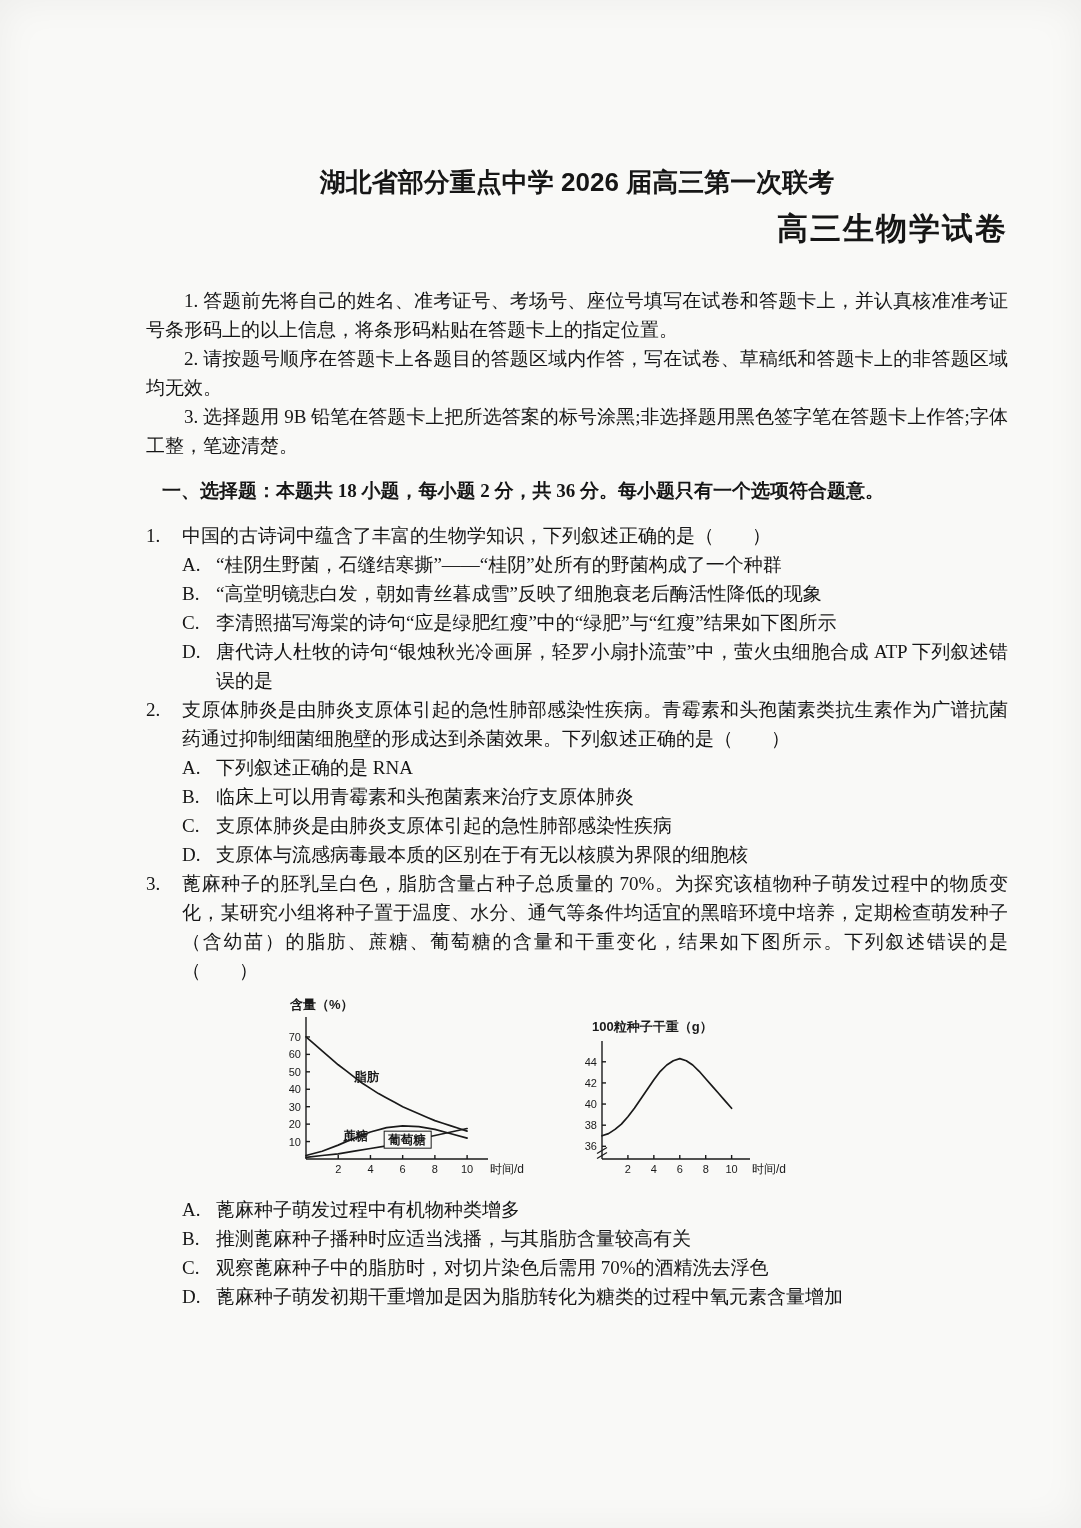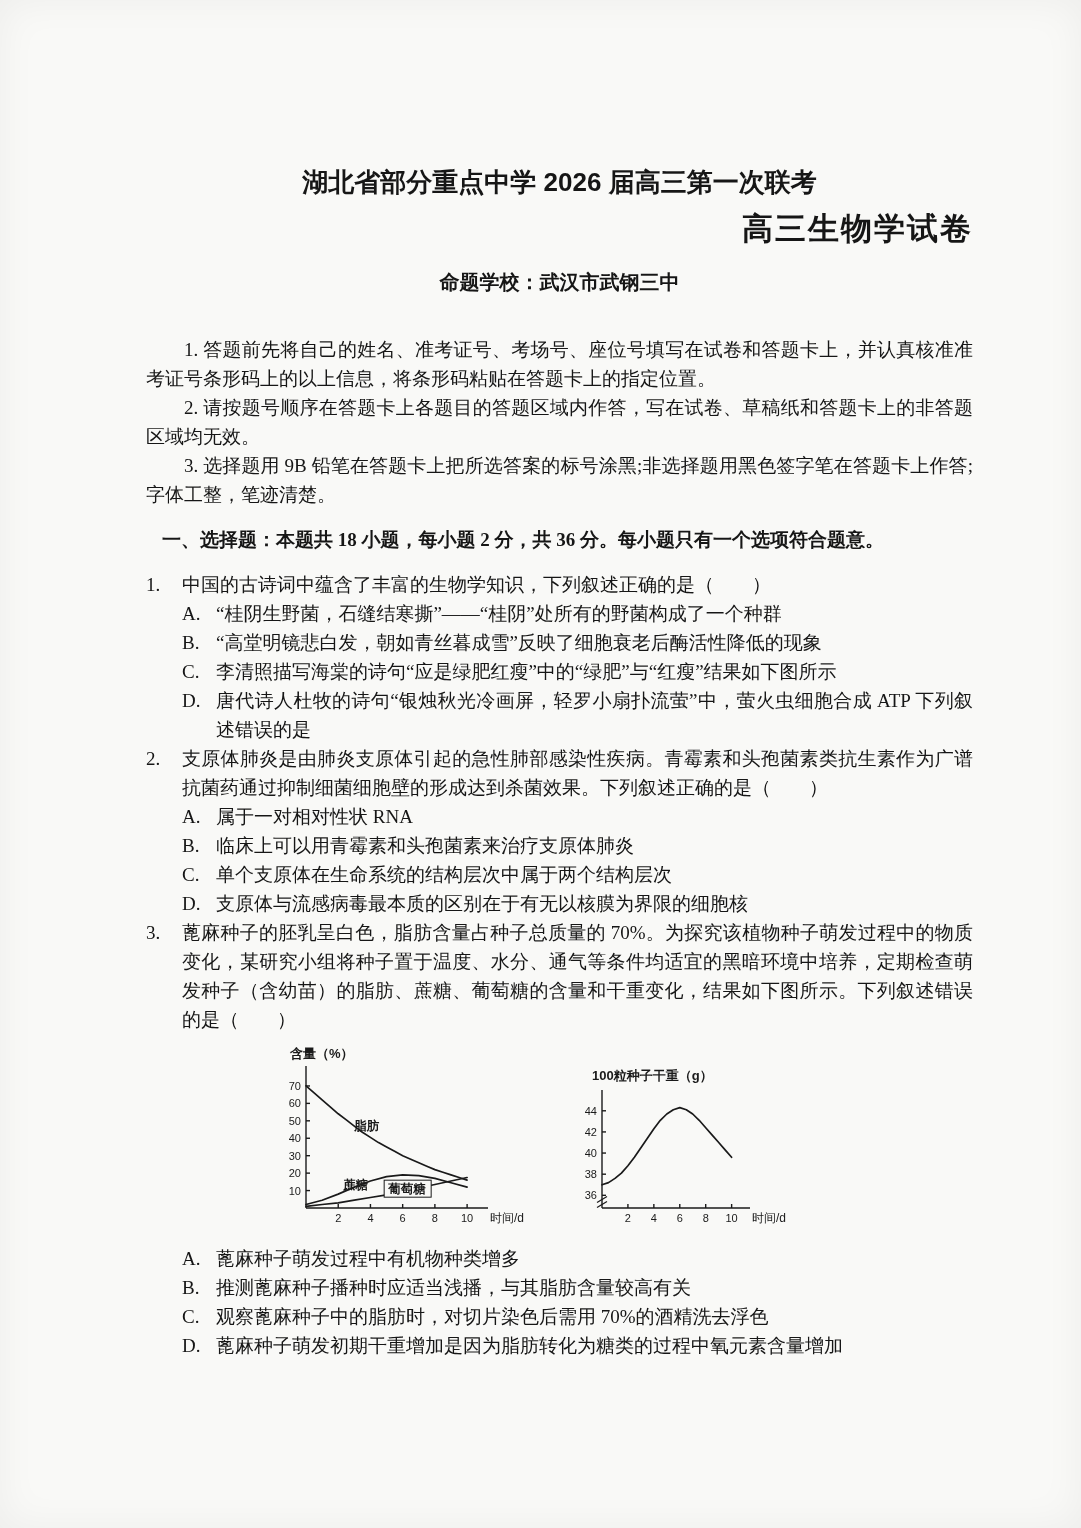"湖北省部分重点中学 2026 届高三第一次联考" .content { padding: 166px 108px 0 146px -> 166px 73px 0 146px }
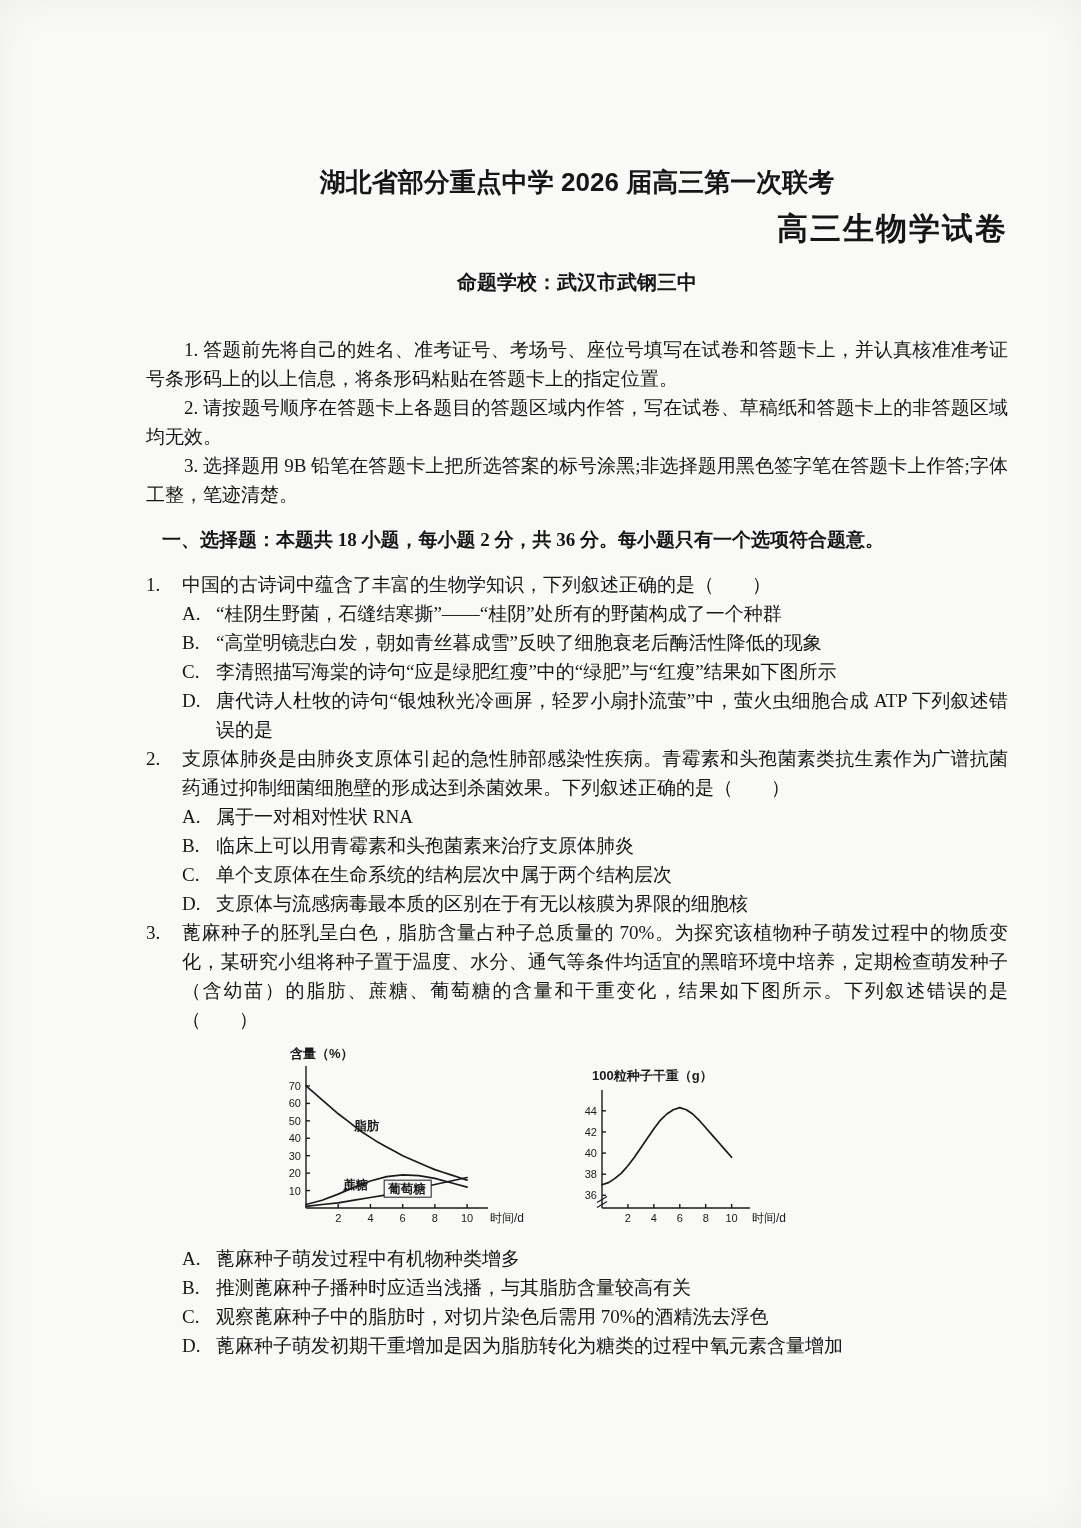"命题学校：武汉市武钢三中" div.school { html: <div>命题学校：武汉市武钢三中</div> -> none }
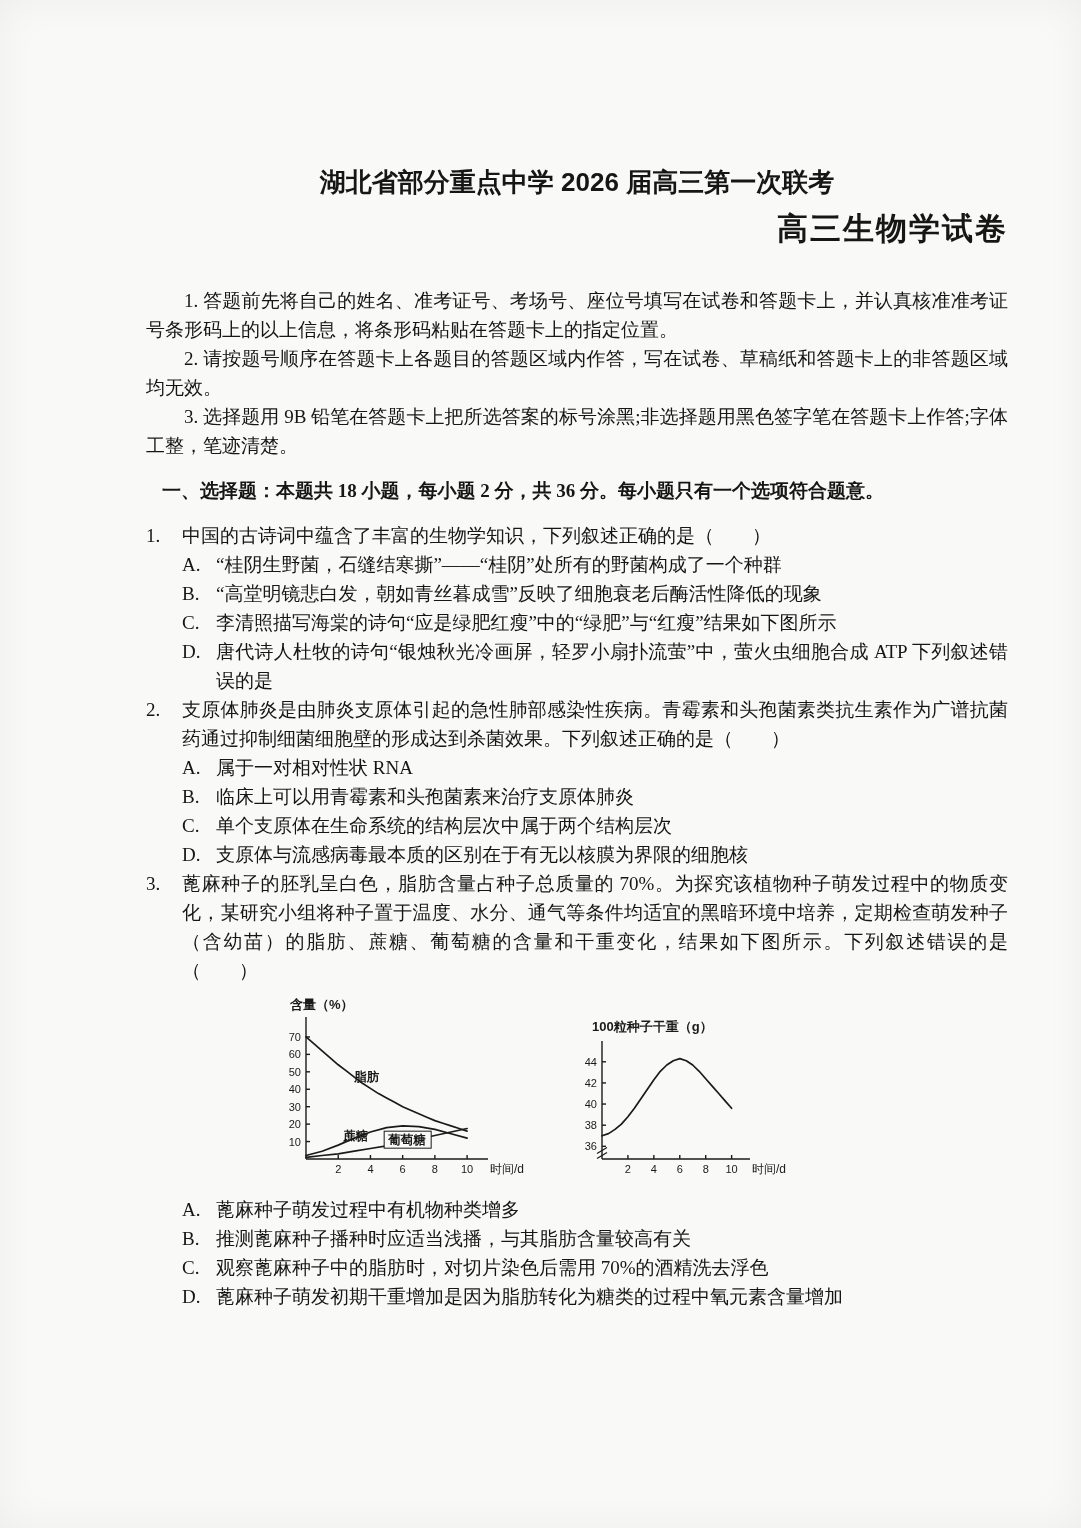"属于一对相对性状 RNA" span.opt-text { text: 属于一对相对性状 -> 下列叙述正确的是 }
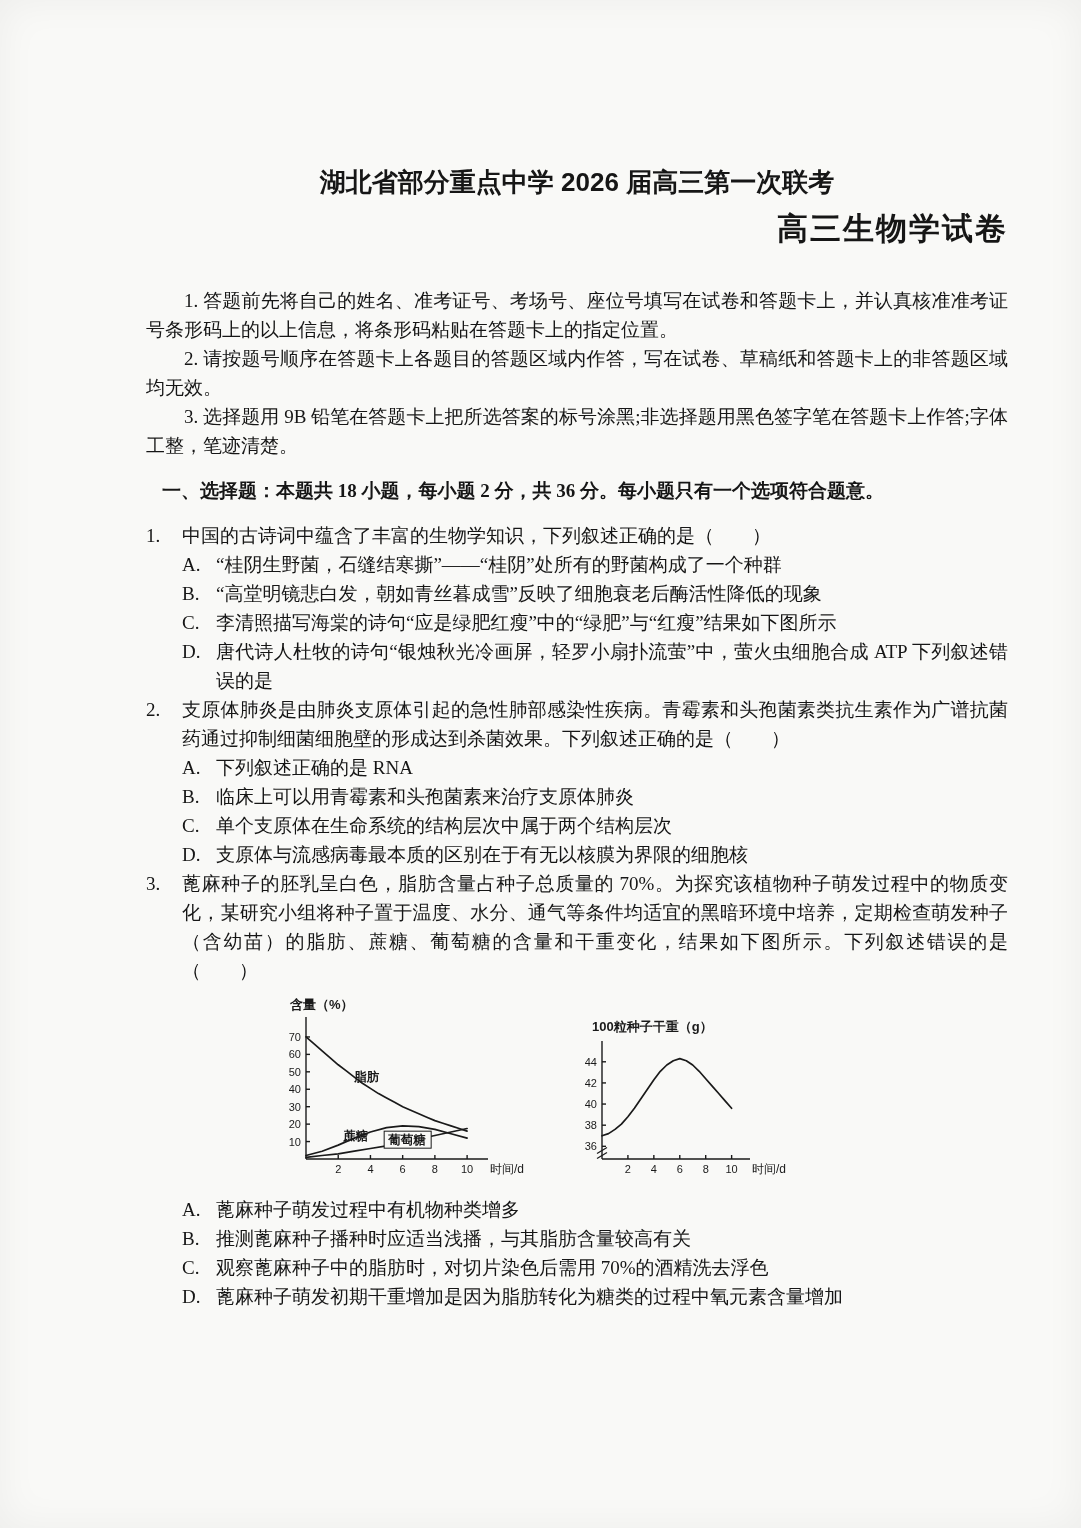"单个支原体在生命系统的结构层次中属于两个结构层次" span.opt-text { text: 单个支原体在生命系统的结构层次中属于两个结构层次 -> 支原体肺炎是由肺炎支原体引起的急性肺部感染性疾病 }
